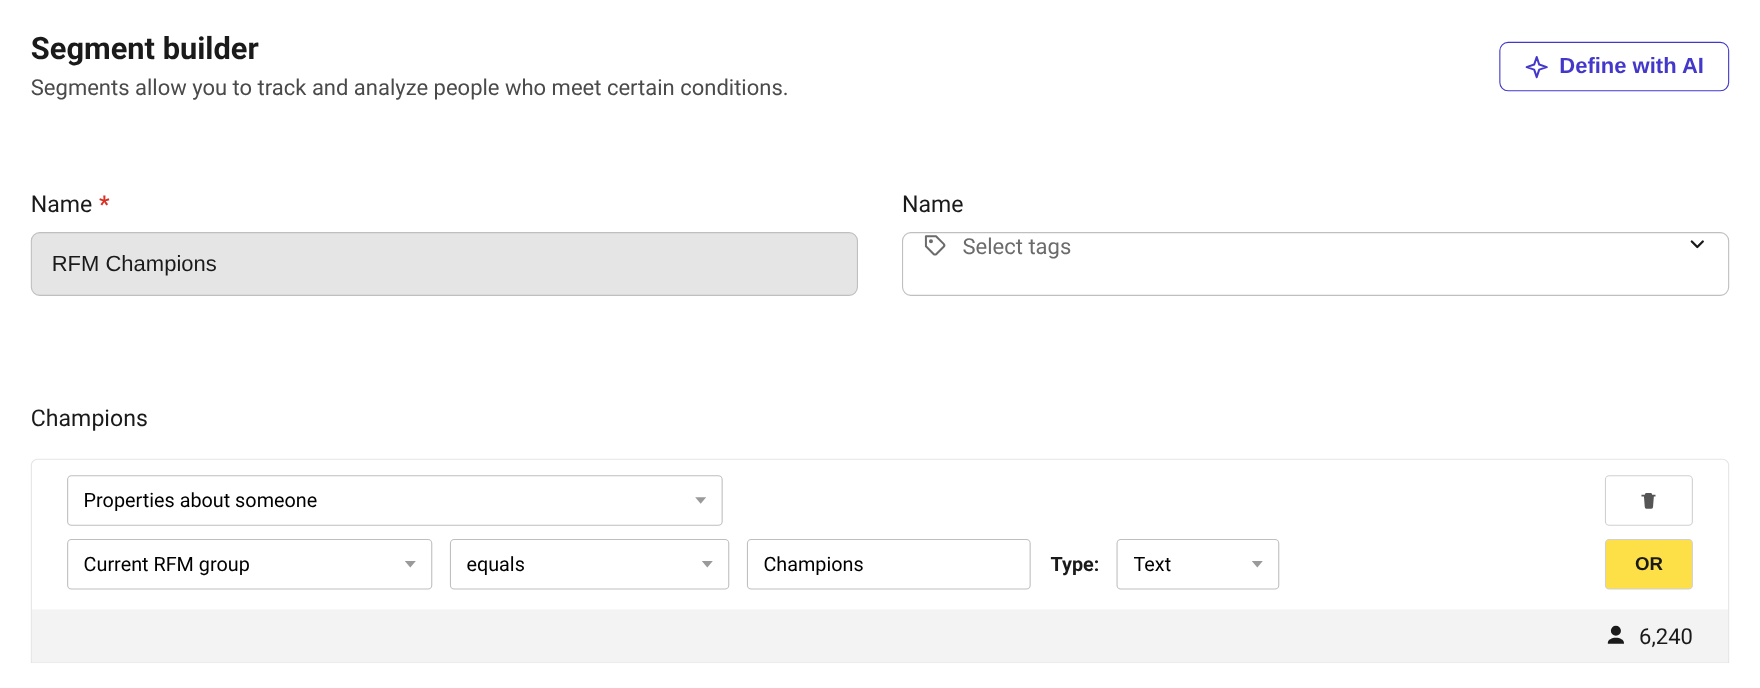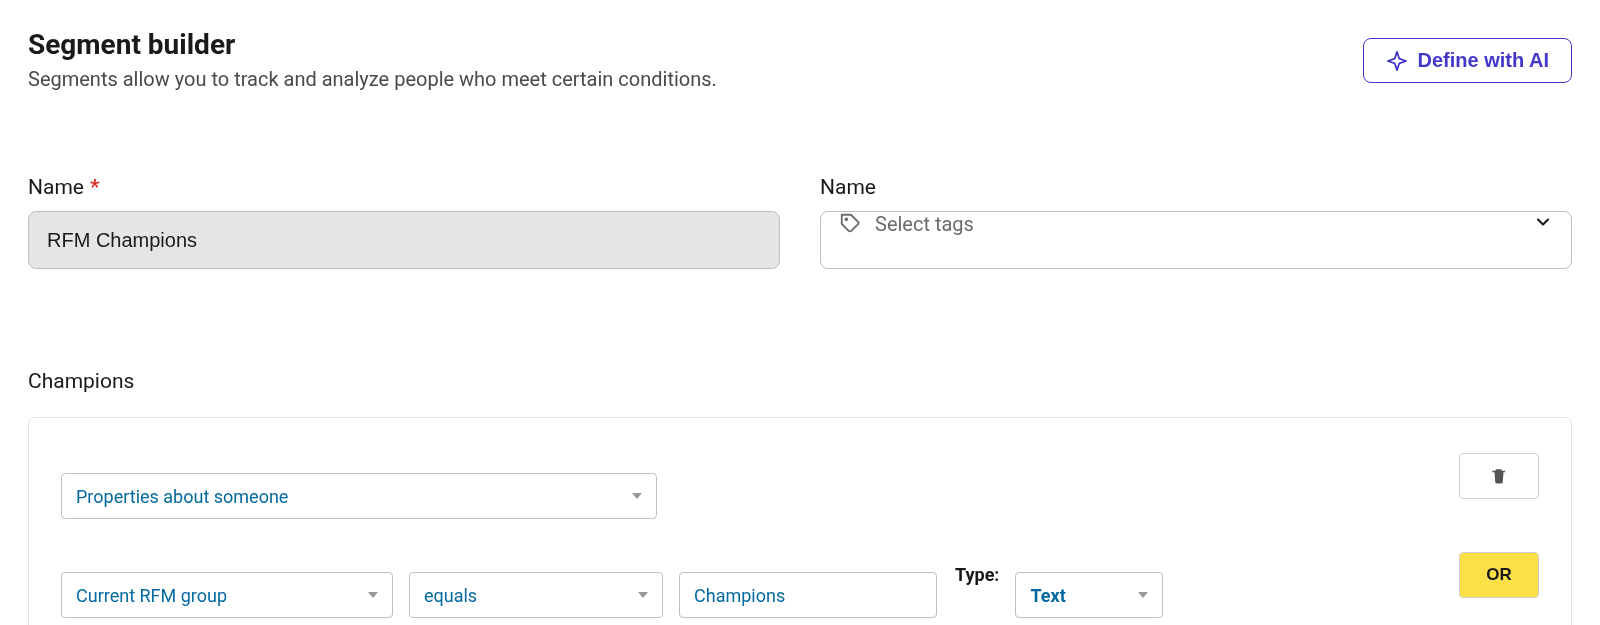"Properties about someone" .sel { color: #0369a1 -> #000000; margin-top: 41px -> none }
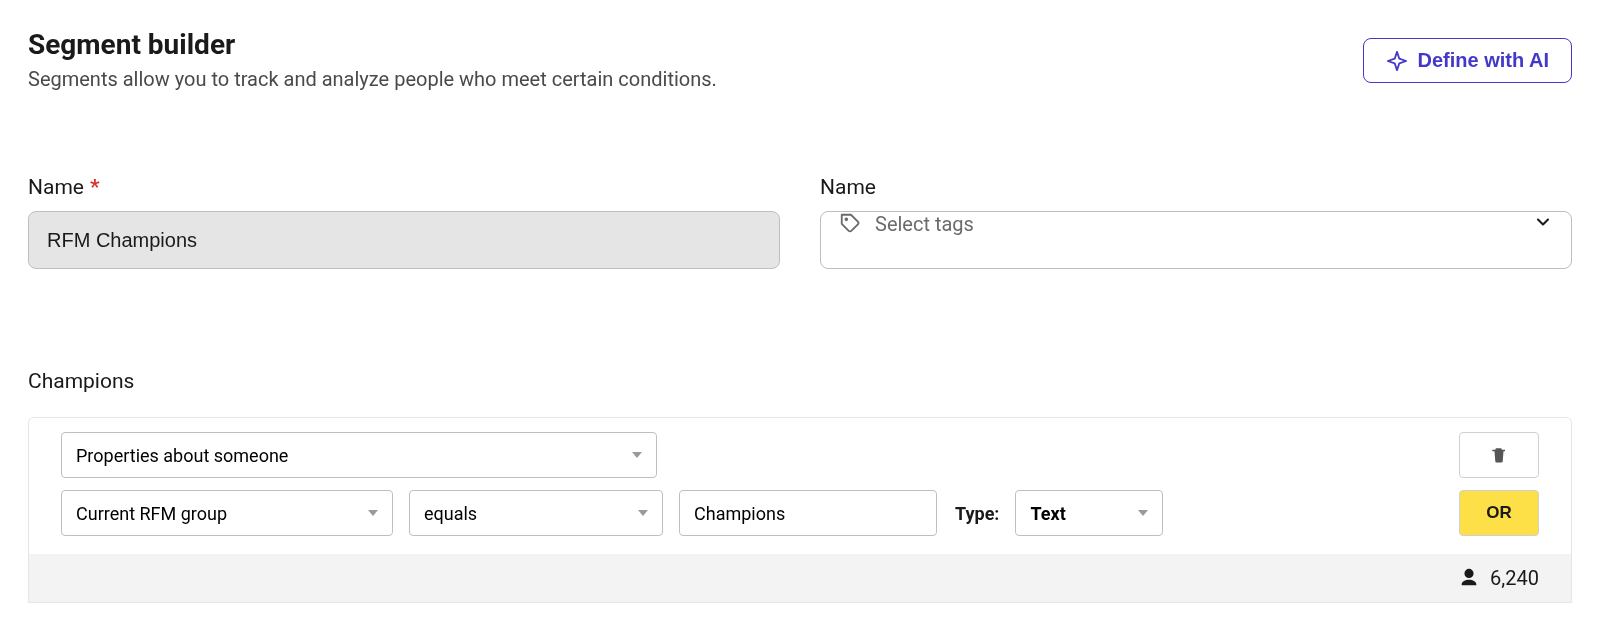"Text" .sel.w148 { font-weight: bold -> none }
